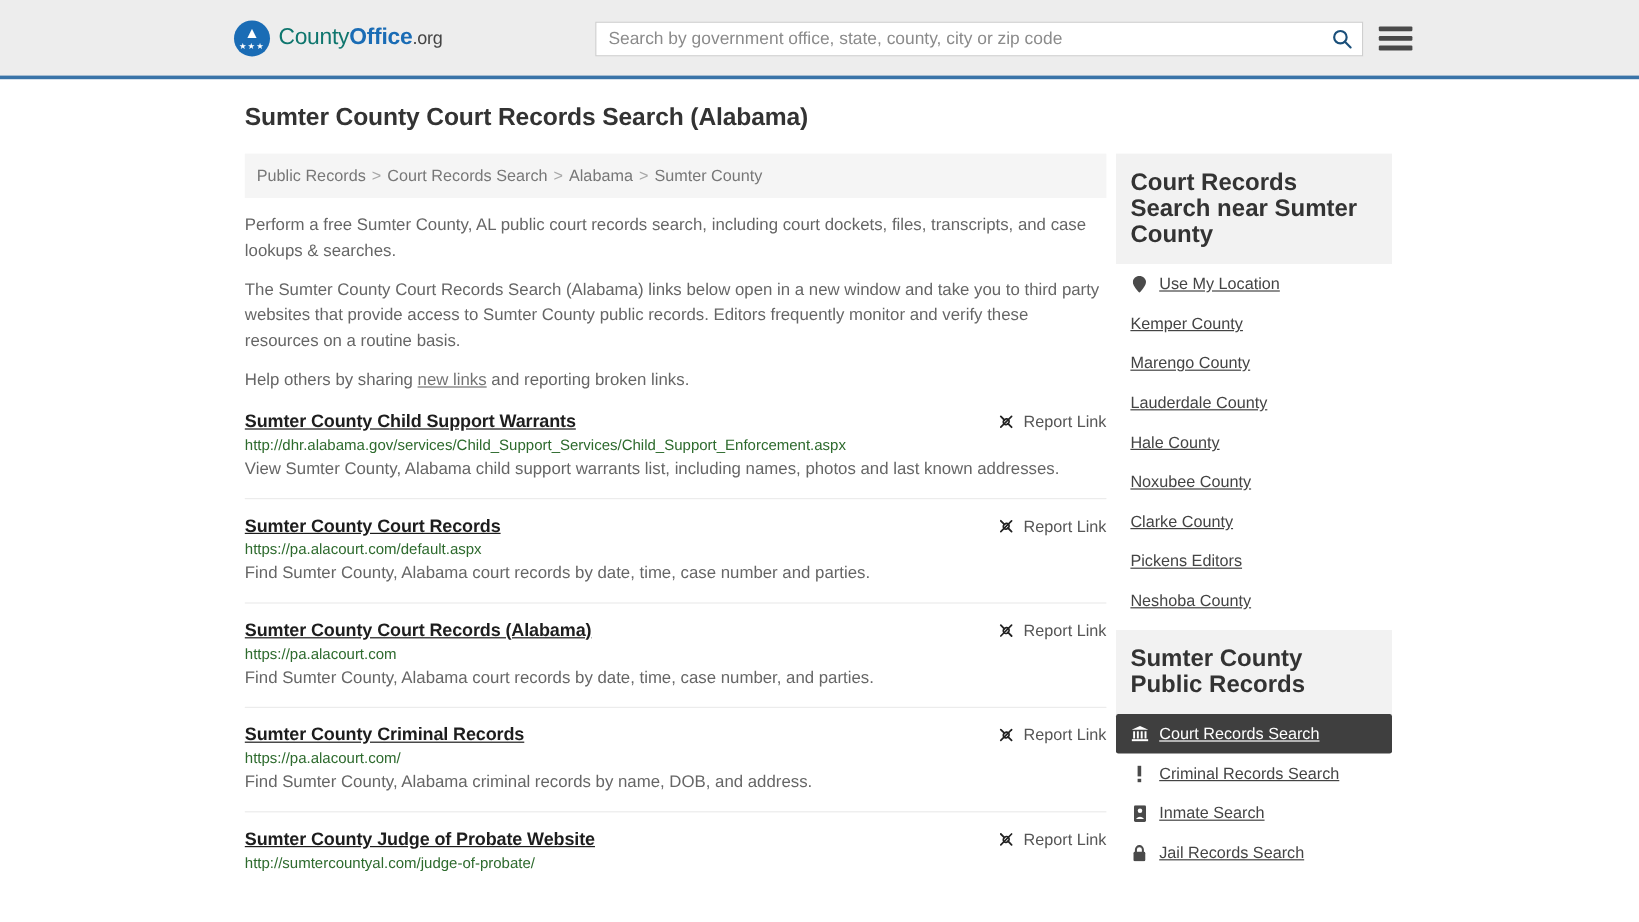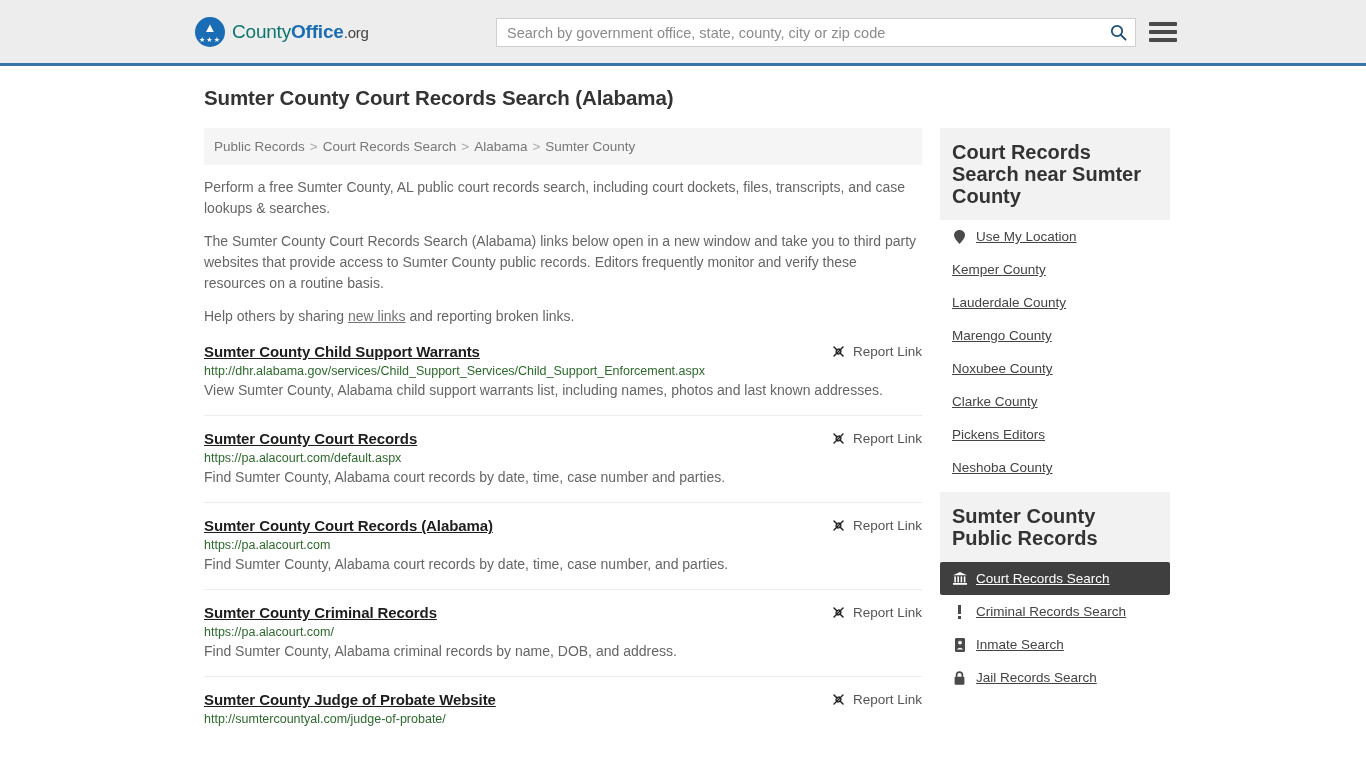"Public Records > Court Records" .content-row { gap: 18px -> 8px }
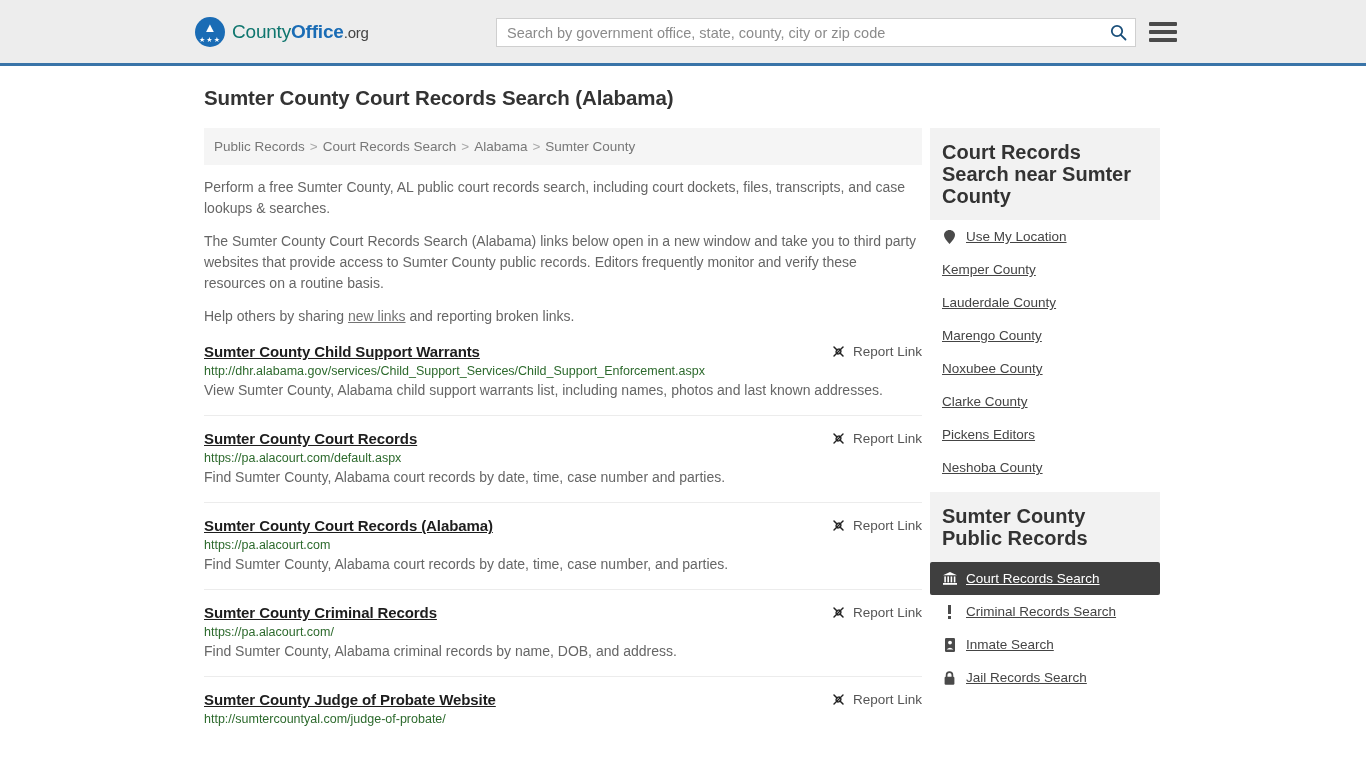"Lauderdale County" li.side-item { order: before "Marengo County" -> after "Marengo County" }
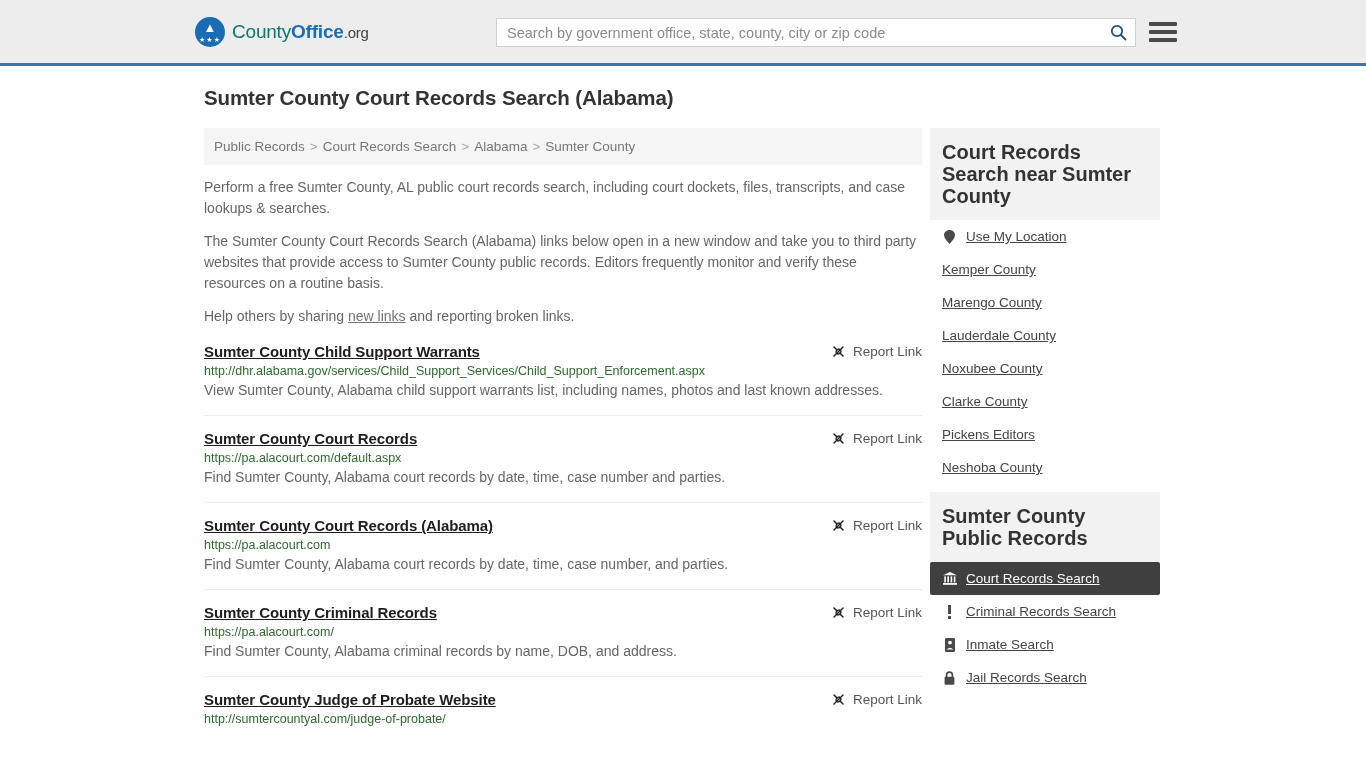"Hale County" li.side-item { html: none -> <li> <a>Hale County</a> </li> }
